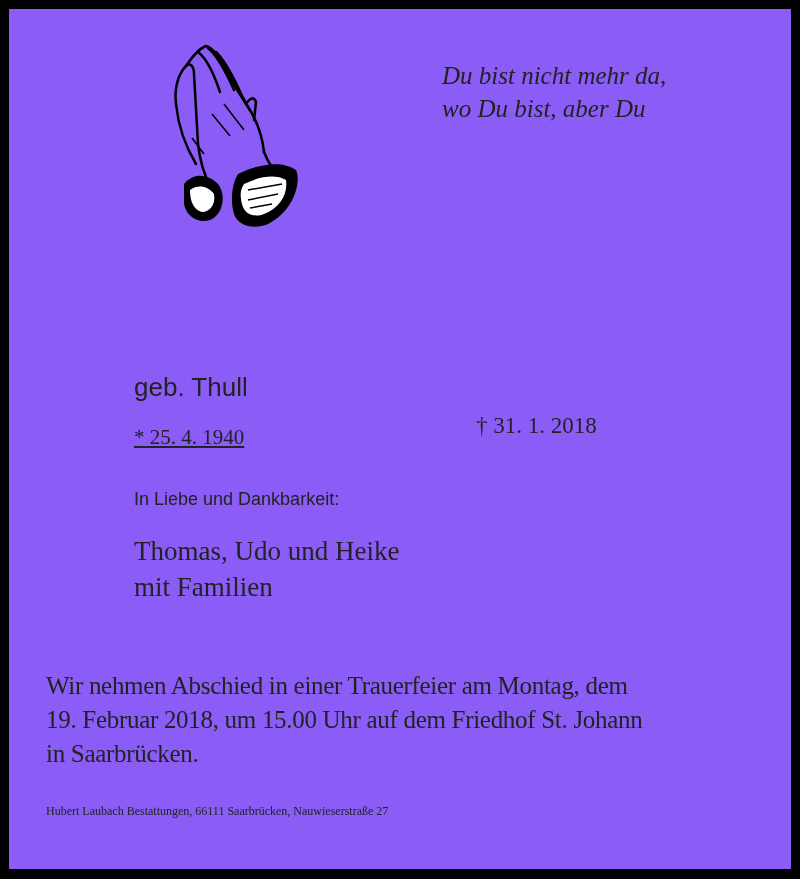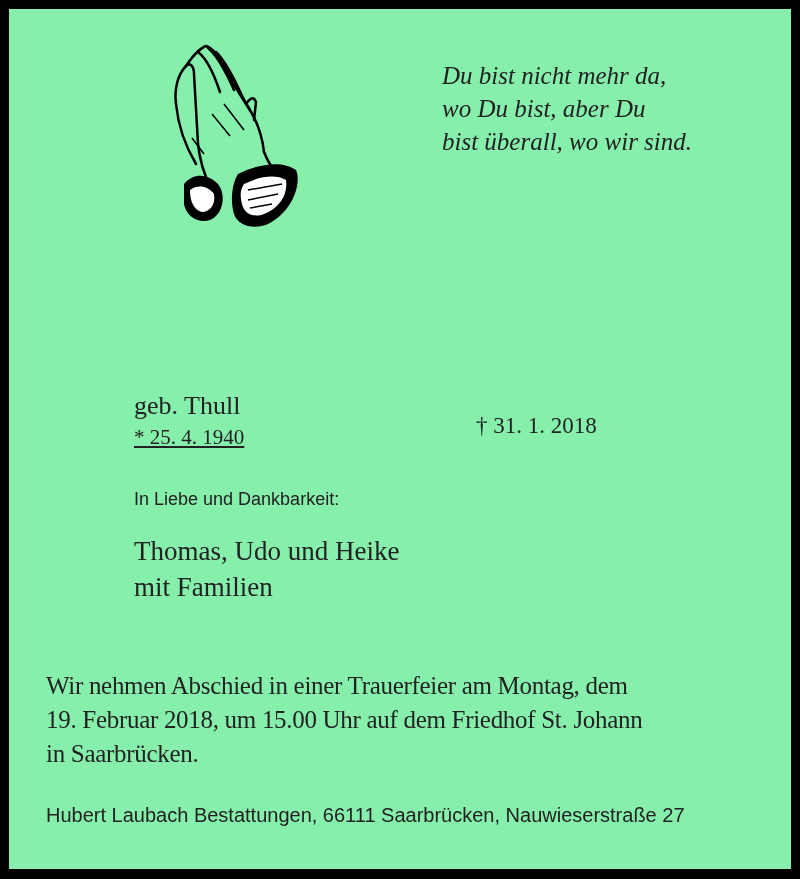"Du bist nicht mehr da," .card { background: #86efac -> #8b5cf6 }
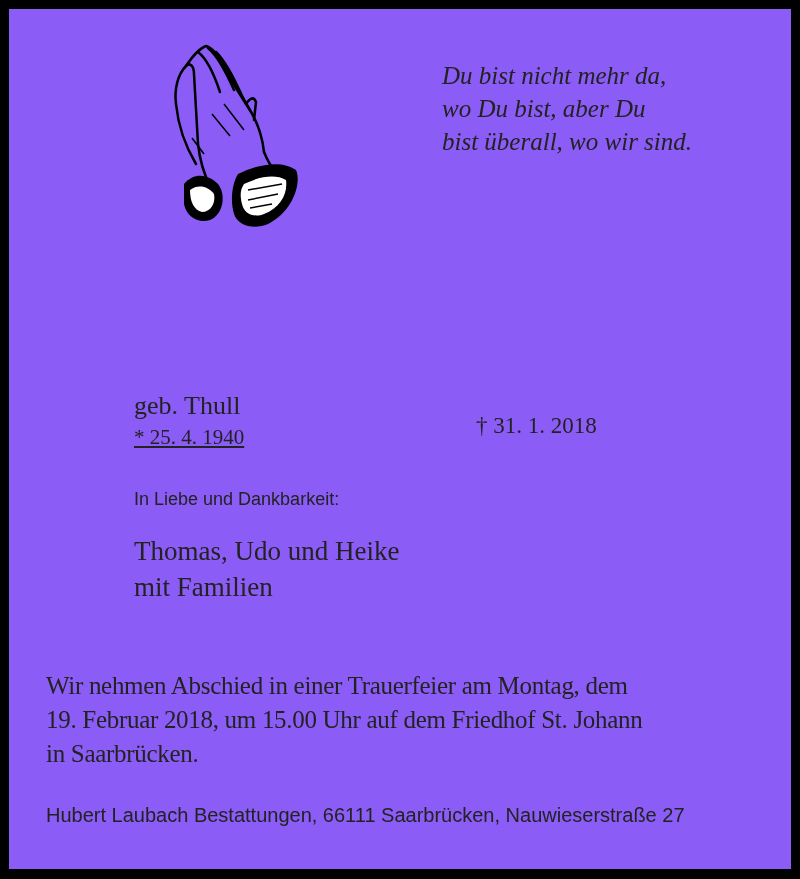"bist überall, wo wir sind." div { html: <div>bist überall, wo wir sind.</div> -> none }
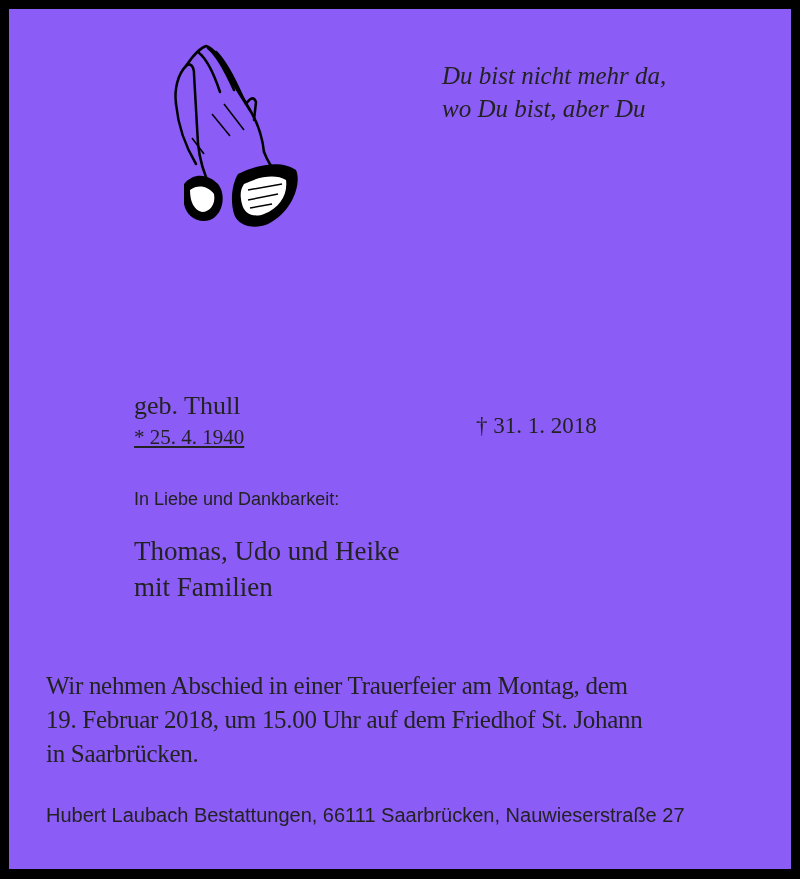"geb. Thull" .born-name { font-family: Liberation Serif, serif -> Liberation Sans, sans-serif; top: 382px -> 363px }
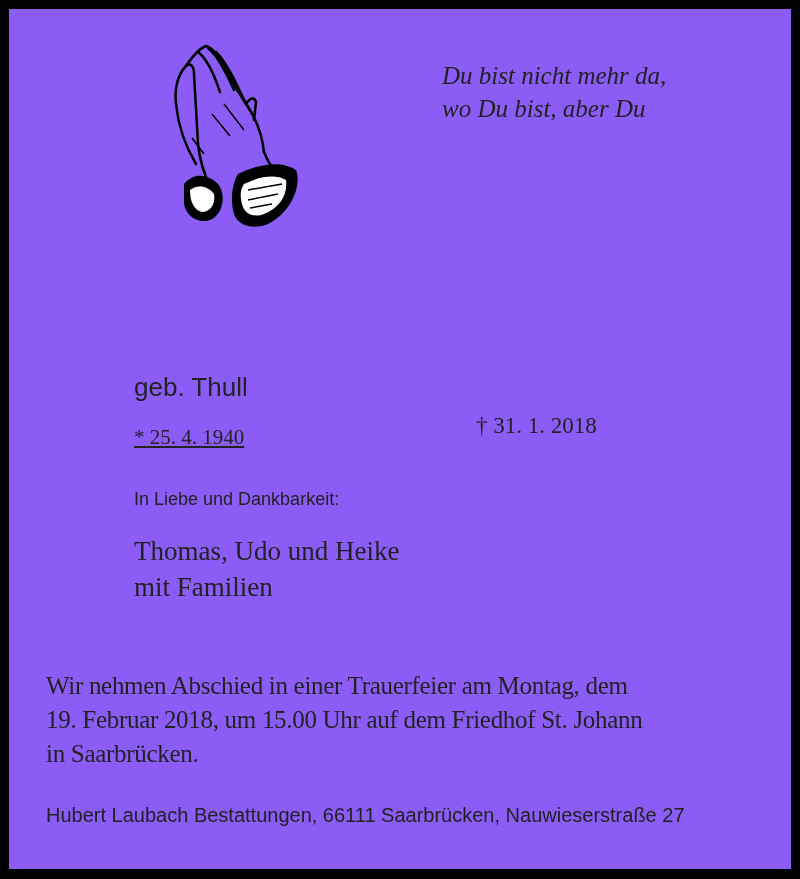"Hubert Laubach Bestattungen, 66111" .footer { font-family: Liberation Sans, sans-serif -> Liberation Serif, serif; font-size: 20px -> 12px }
